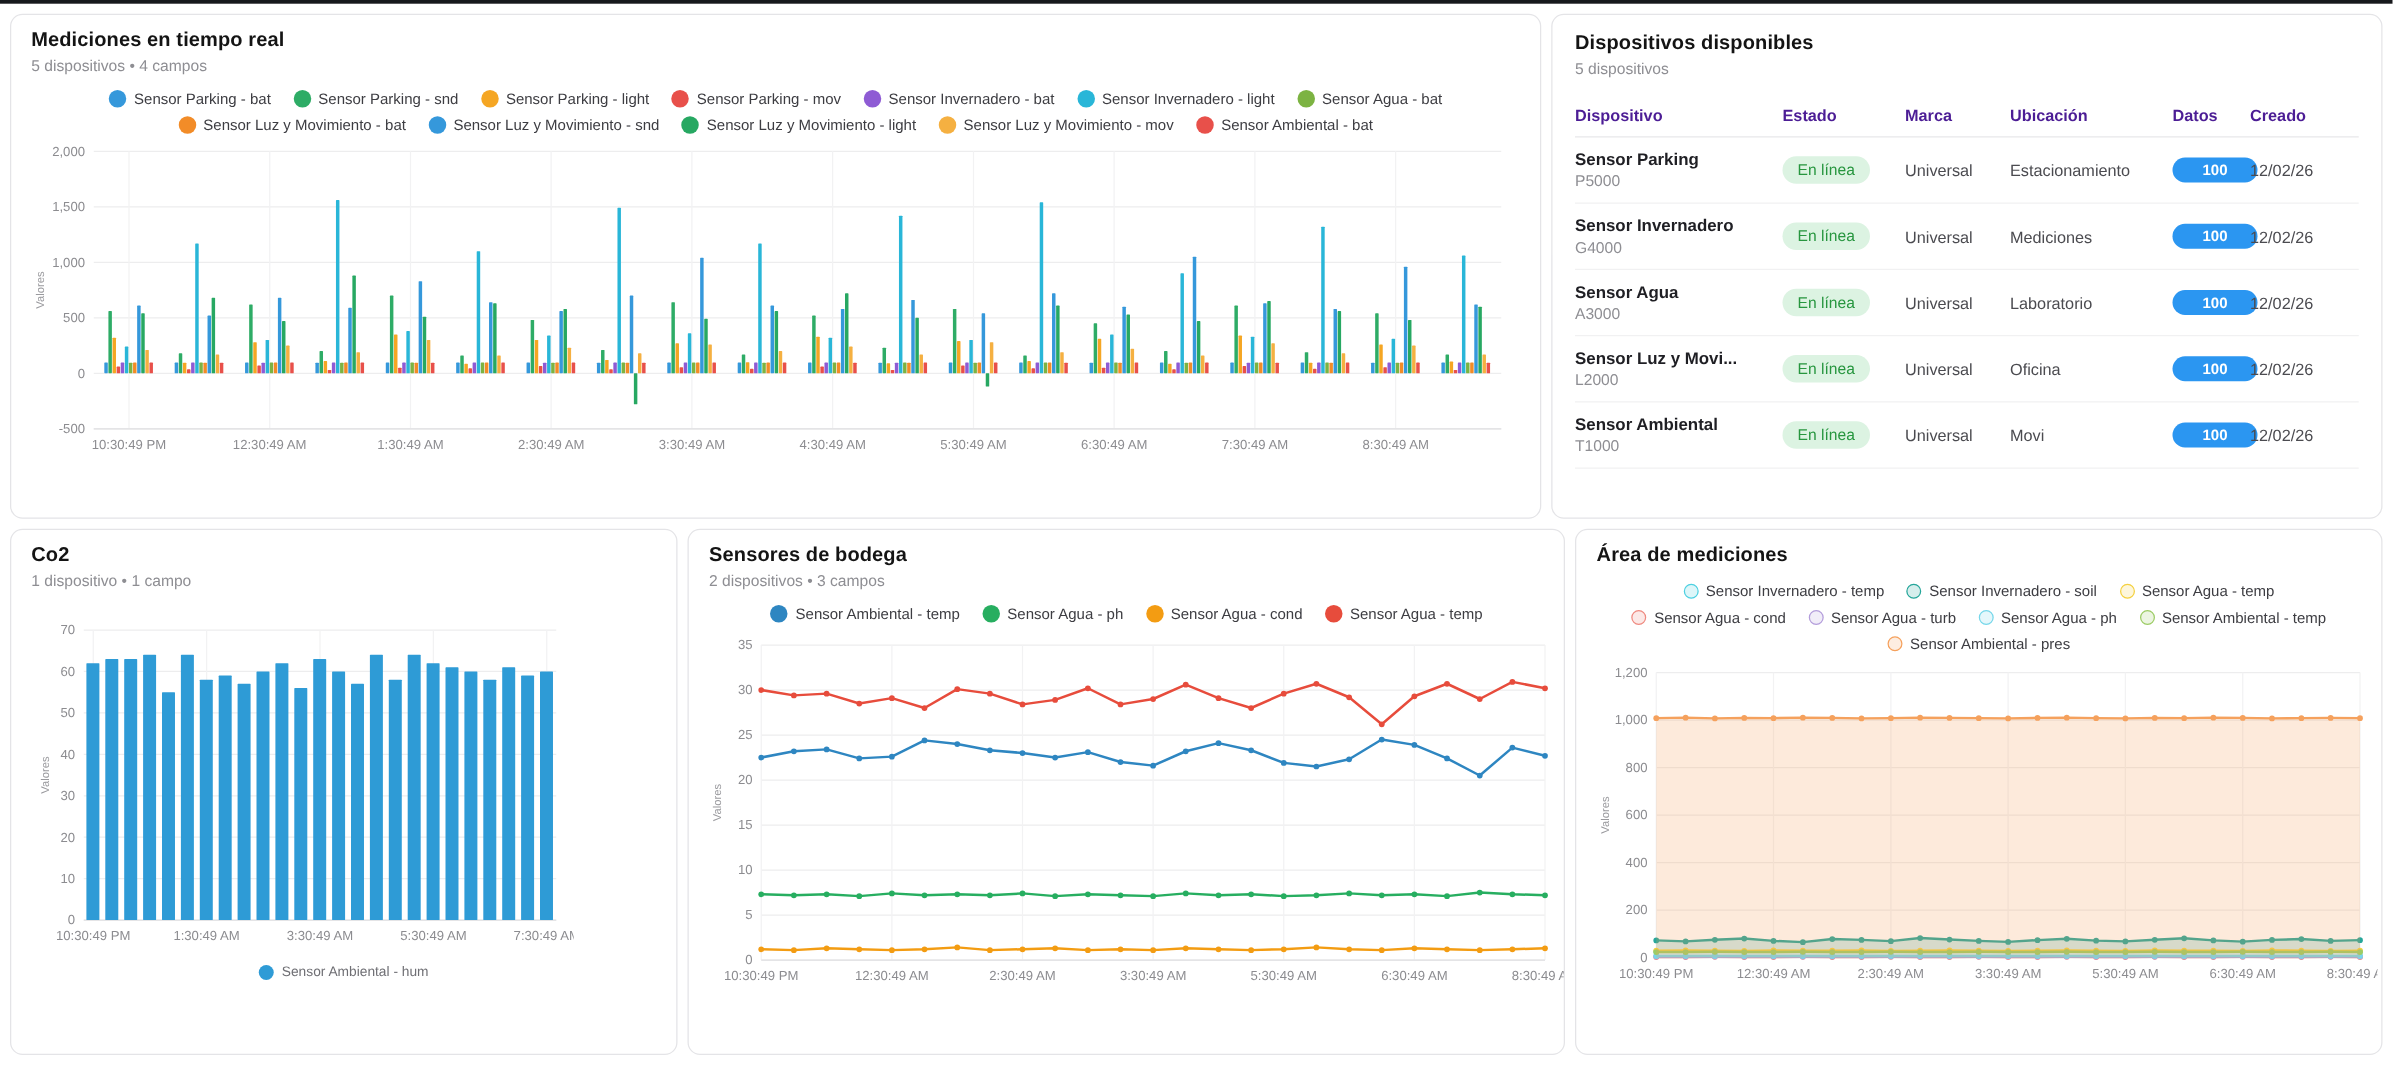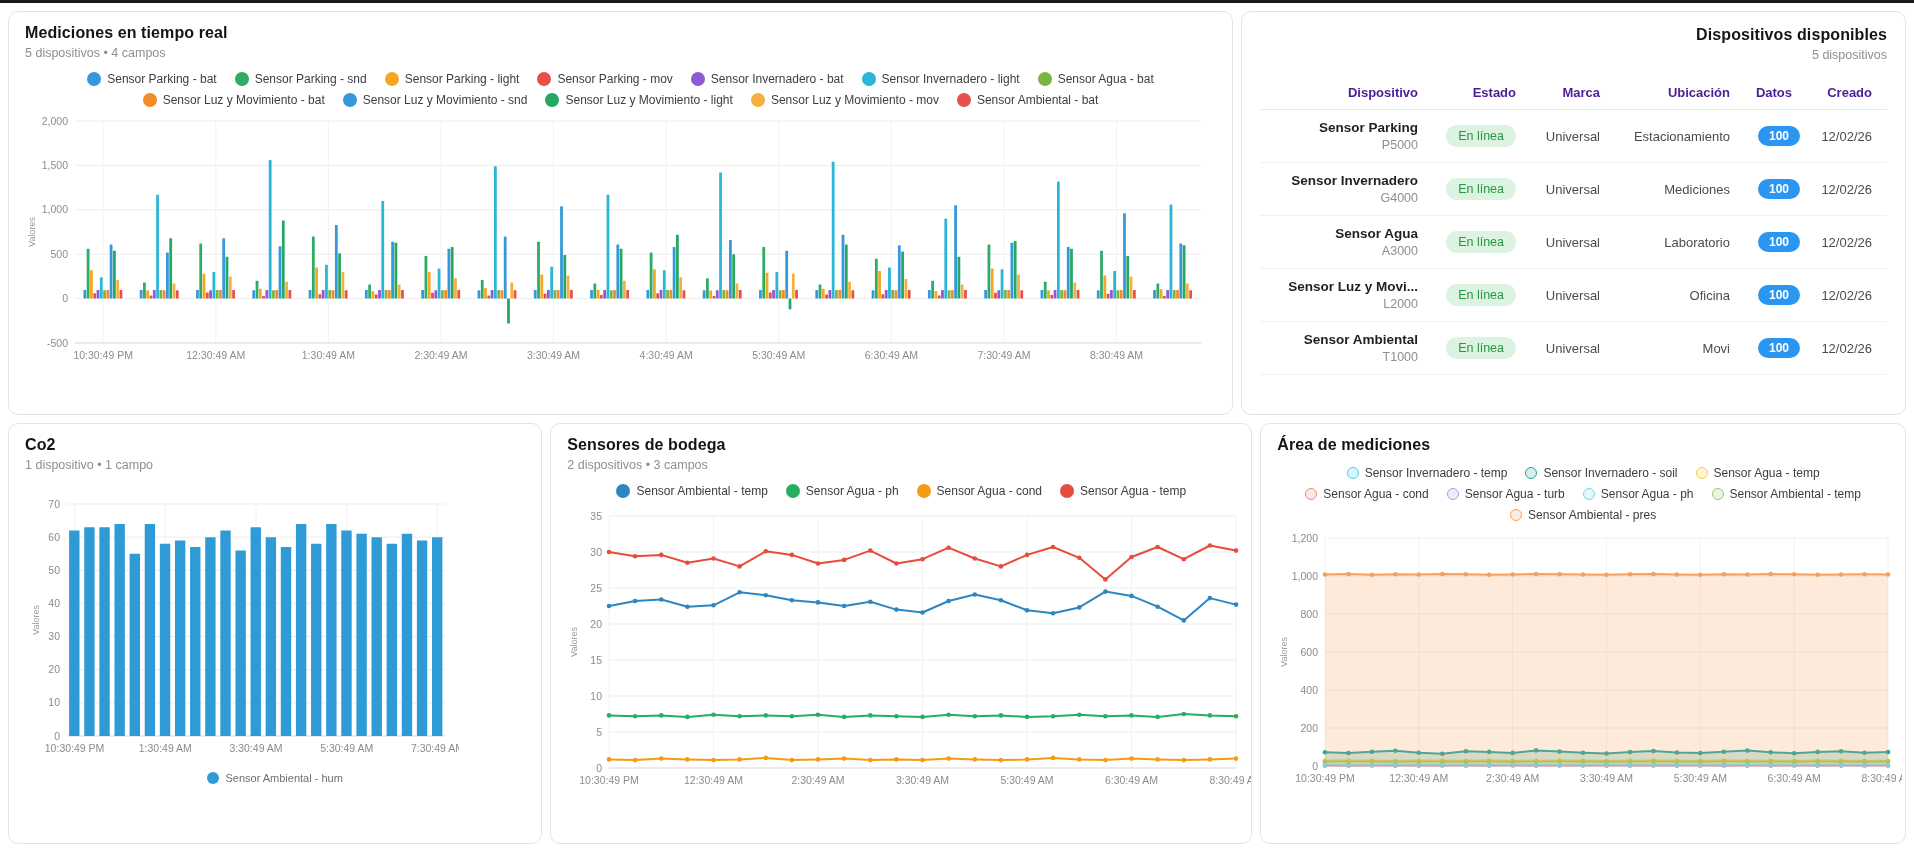"Dispositivos disponibles" #panel-devices { text-align: right -> none }
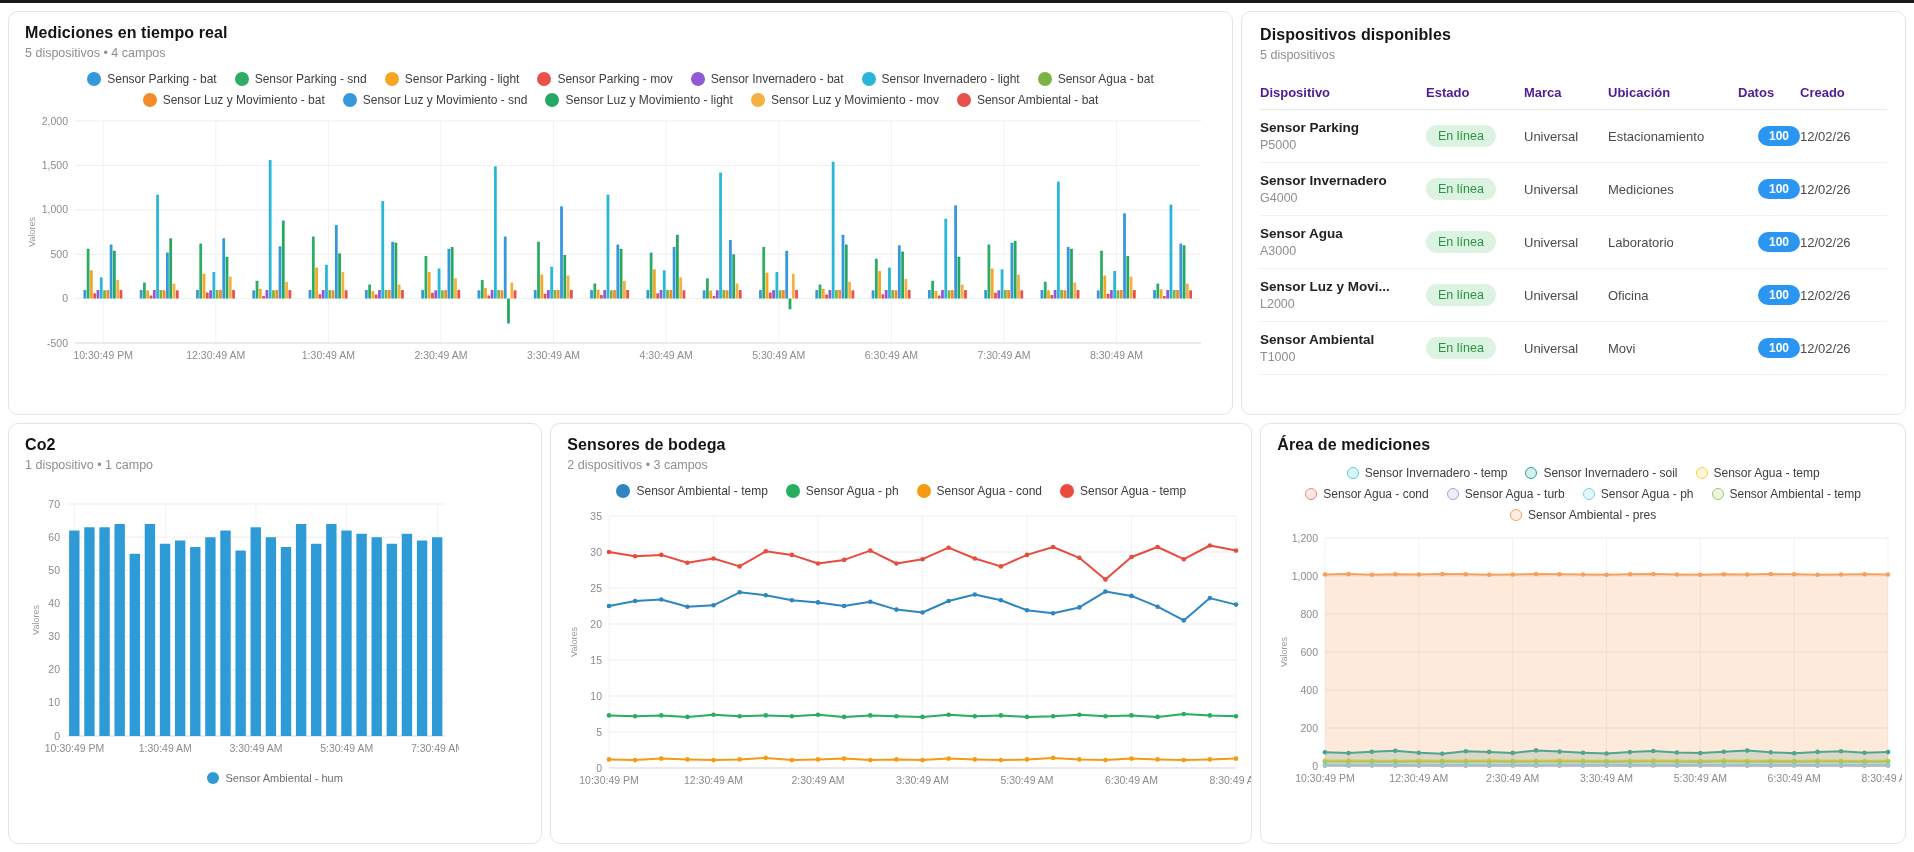"100" .pill-data { margin-left: 20px -> none; padding: 3px 11px -> 3px 24px }
